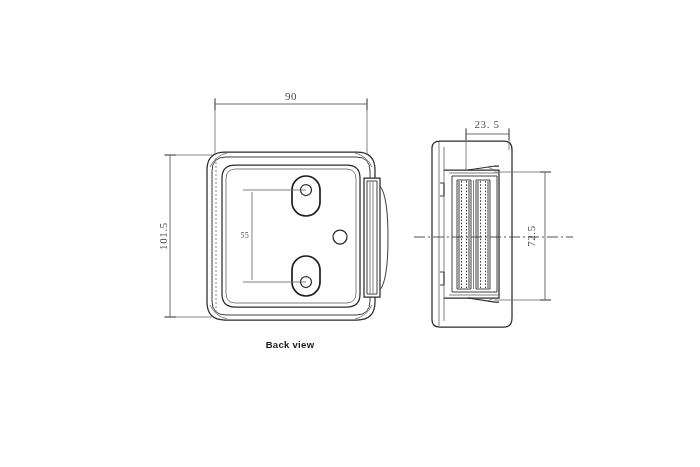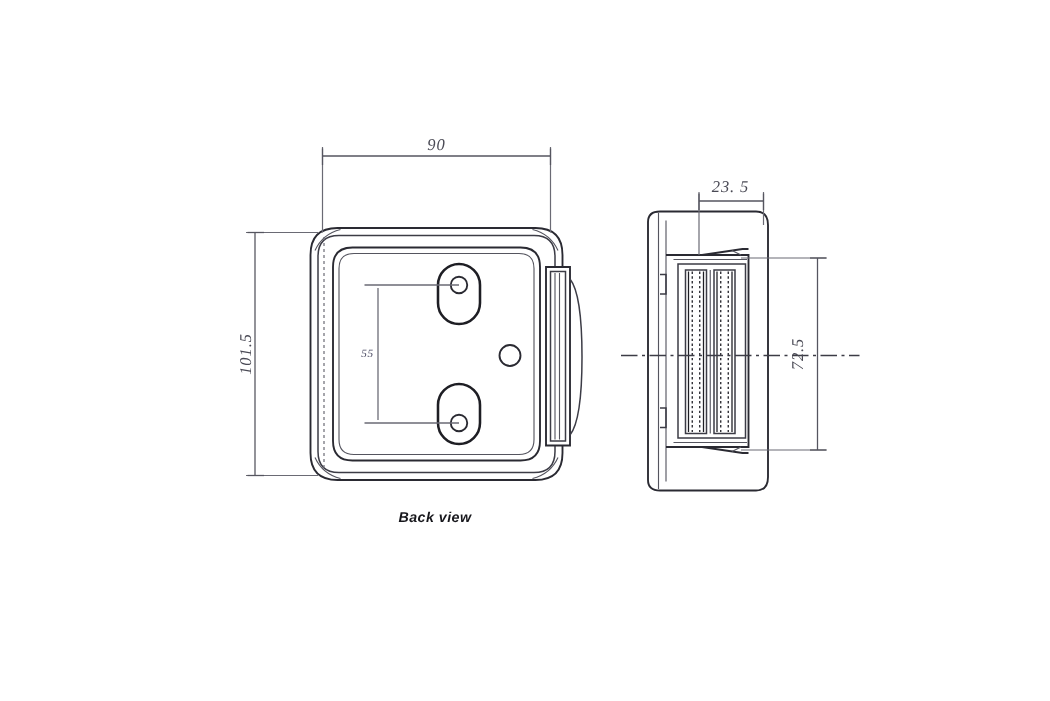"90" #drawing-root { font-style: italic -> none }
